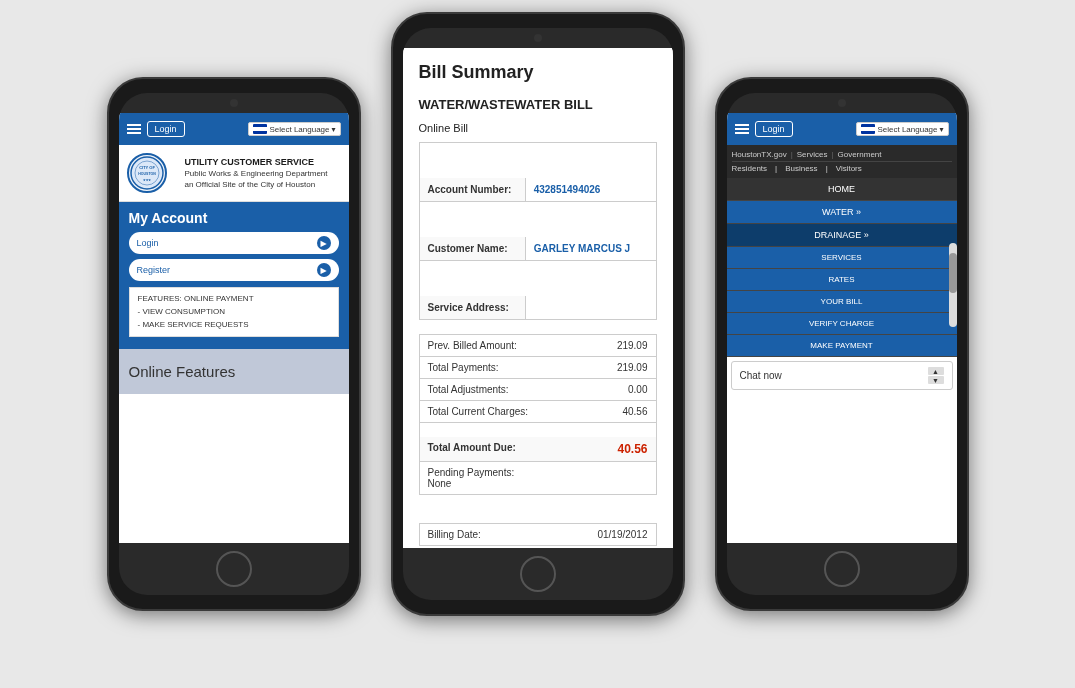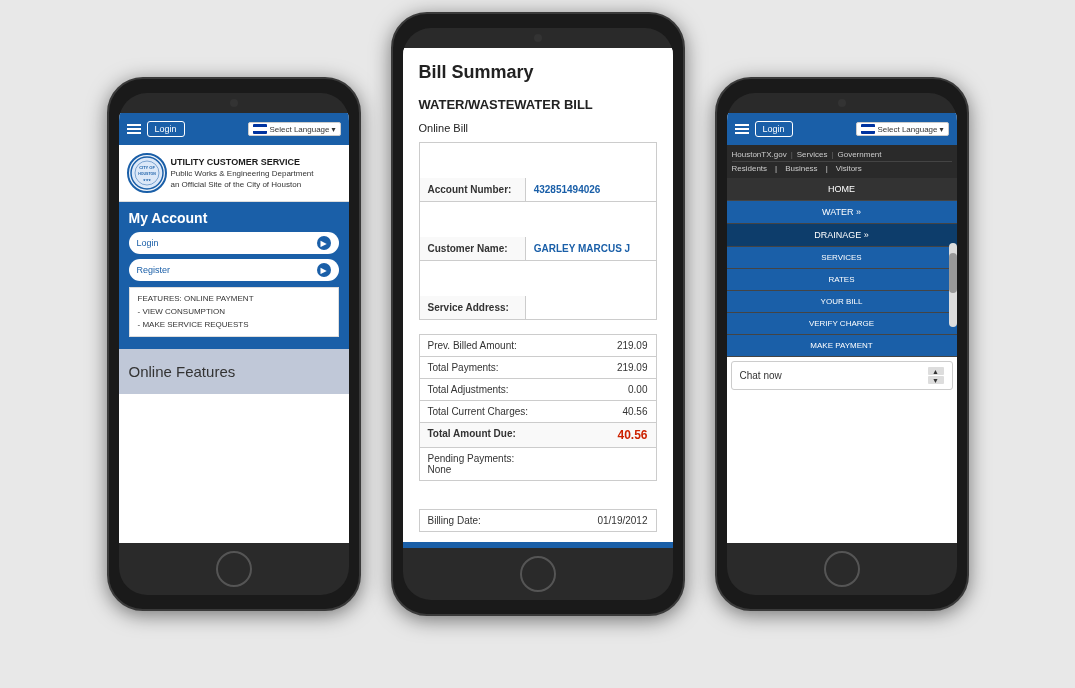"UTILITY CUSTOMER SERVICE" .p1-logo-text { margin-left: 4px -> 18px }
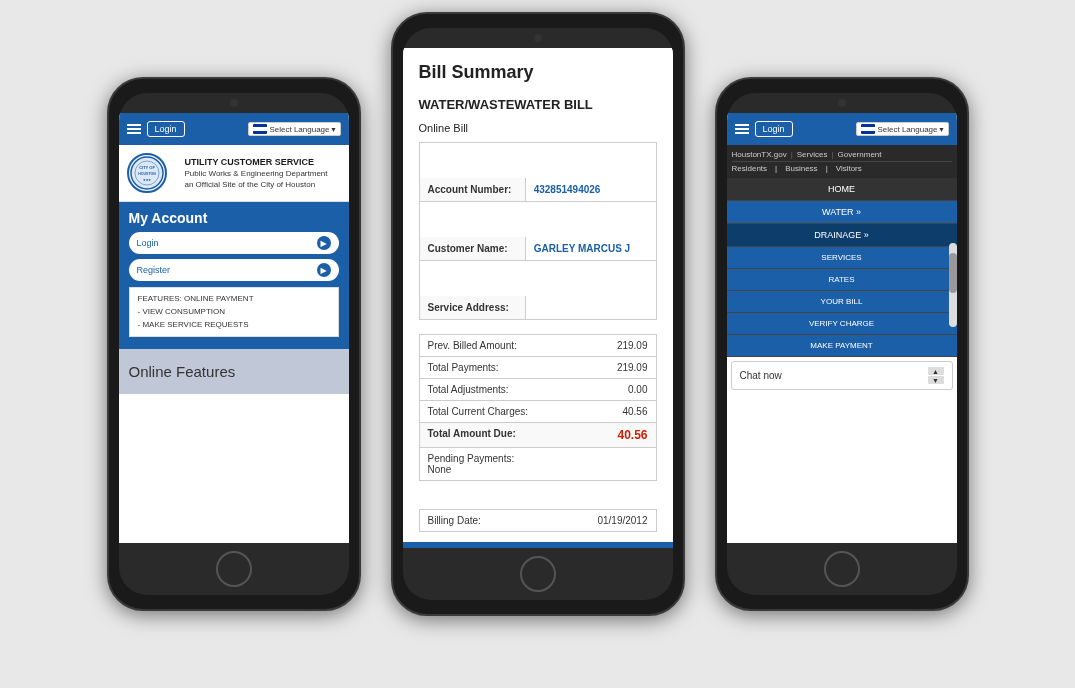"Total Amount Due:" div.p2-charge-row { margin-top: none -> 14px }
